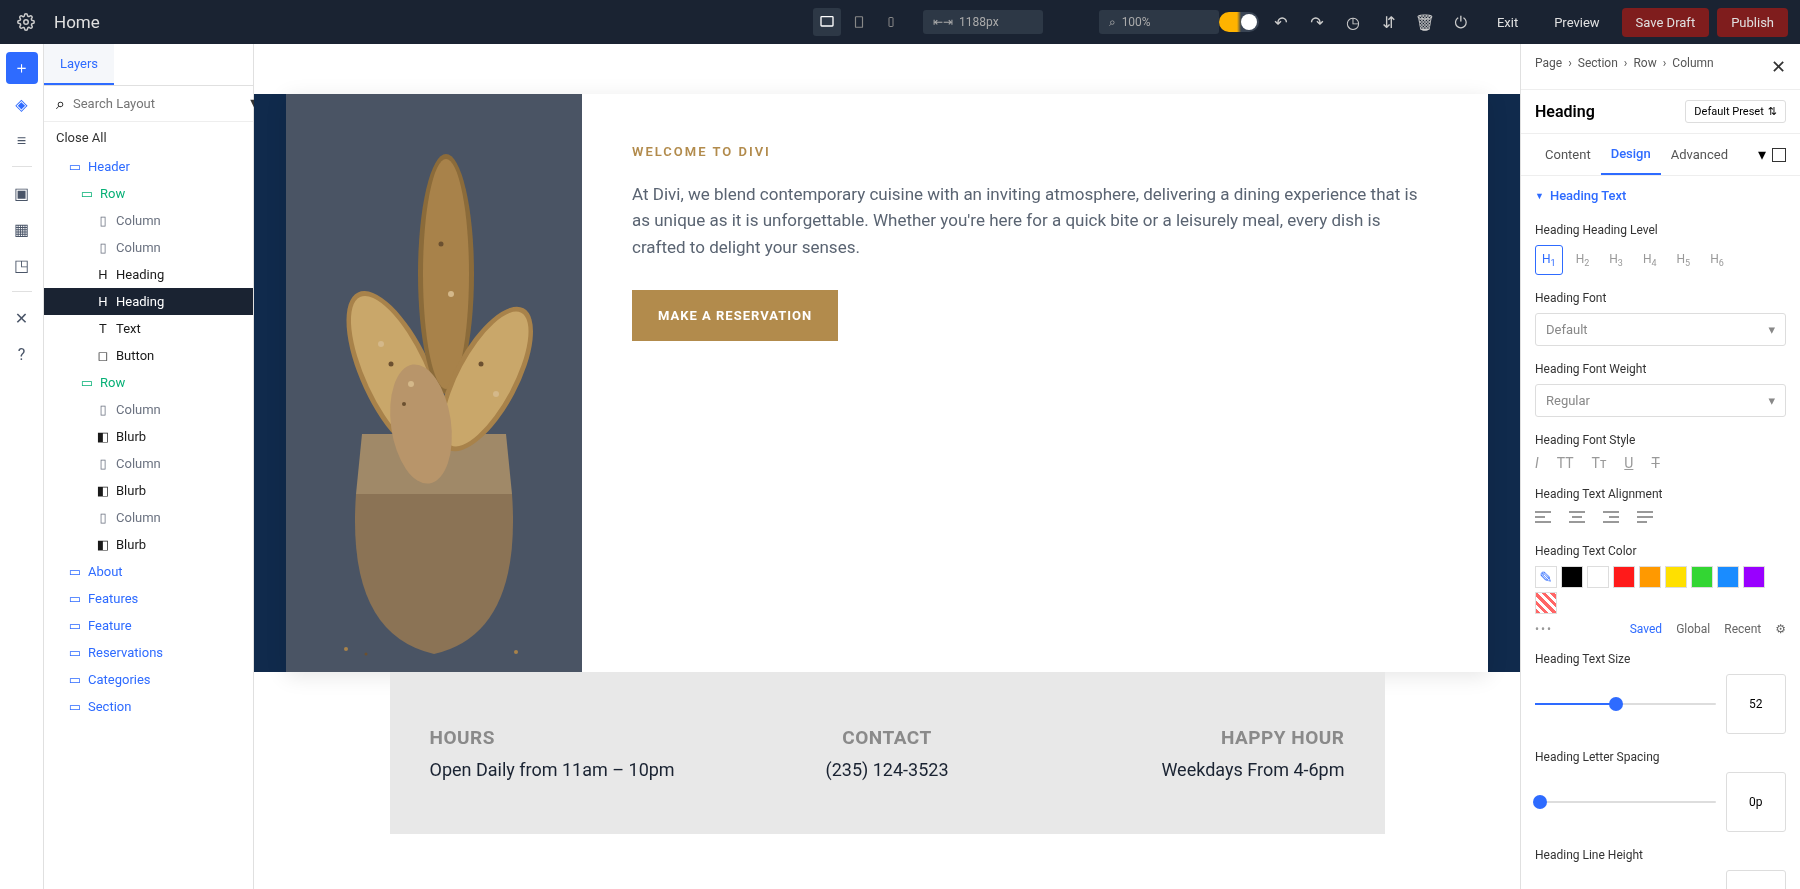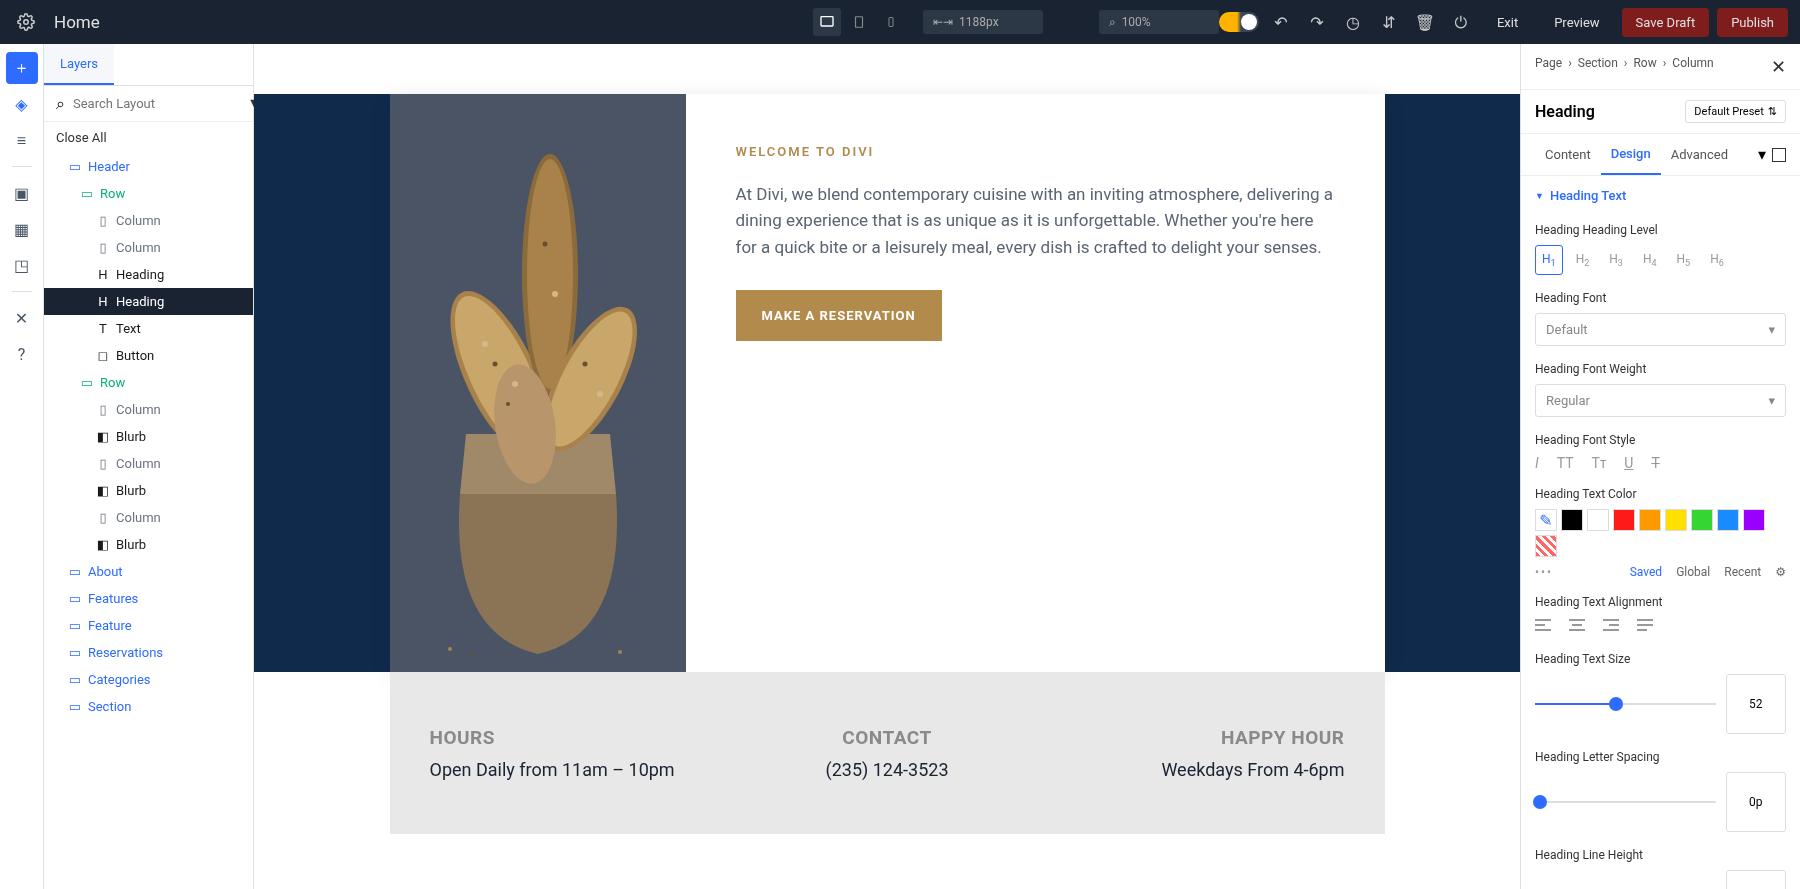"WELCOME TO DIVI" .content-card { width: 995px -> 1202px }
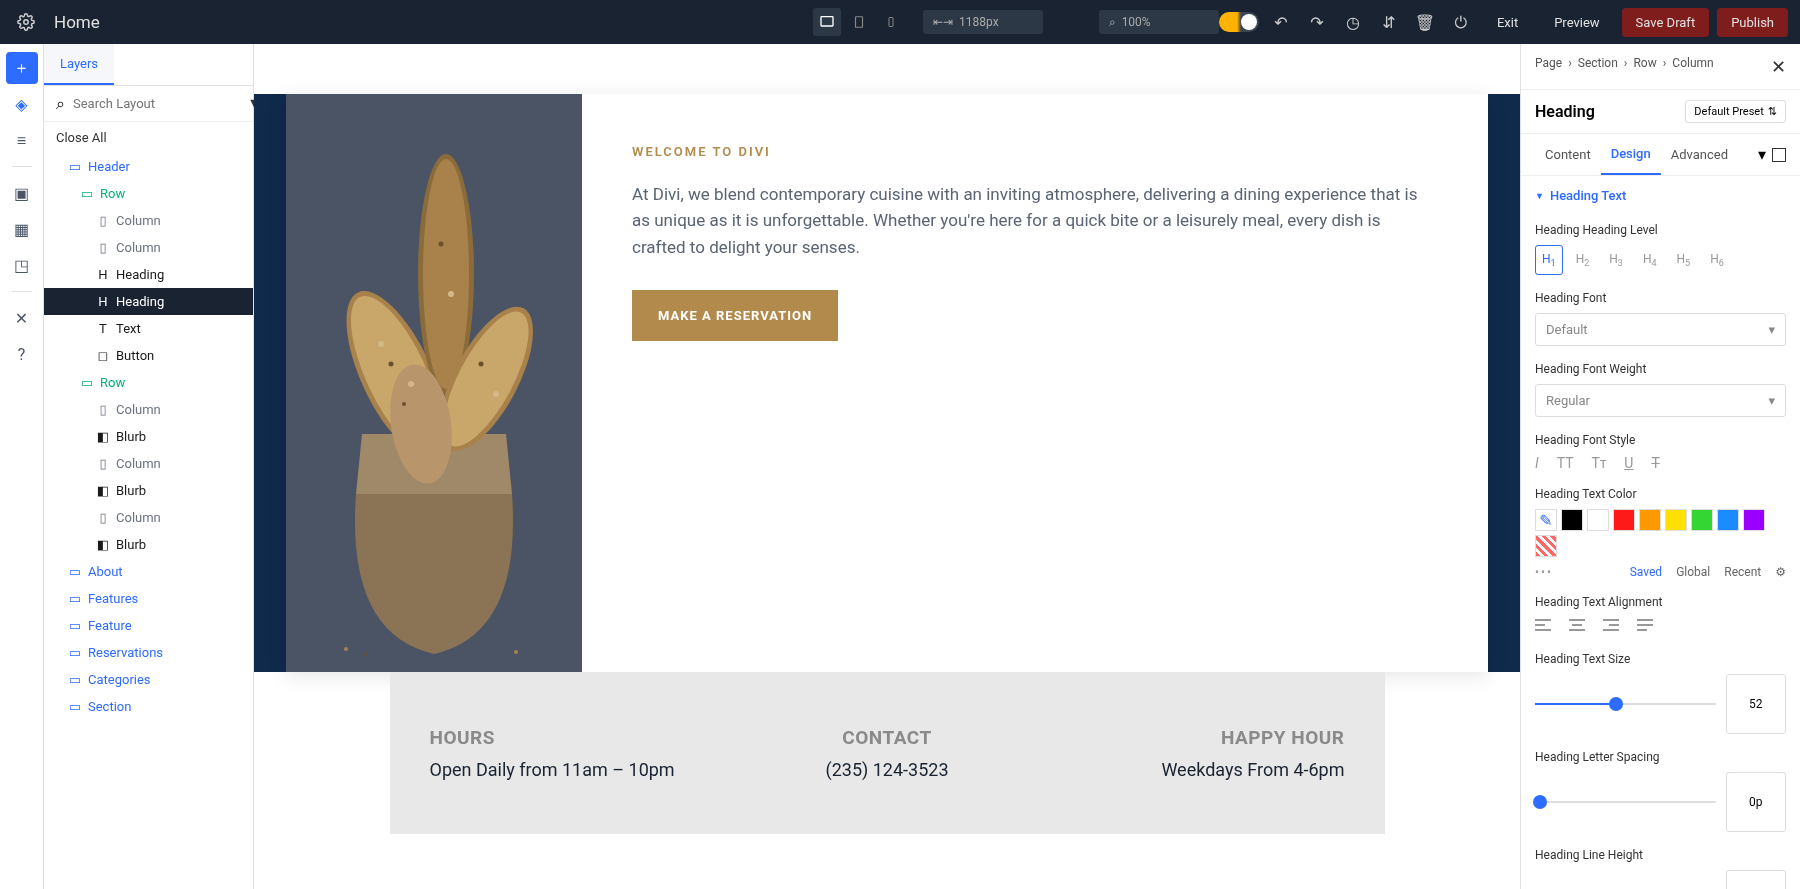"Heading Text Color" div.fgroup { order: before "Heading Text Alignment" -> after "Heading Text Alignment" }
